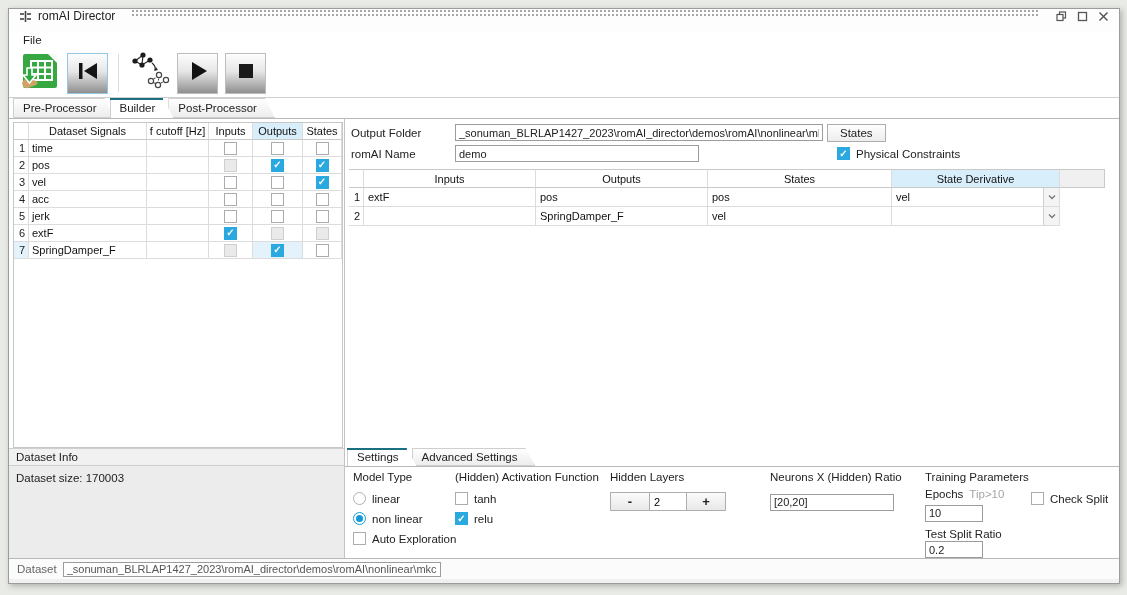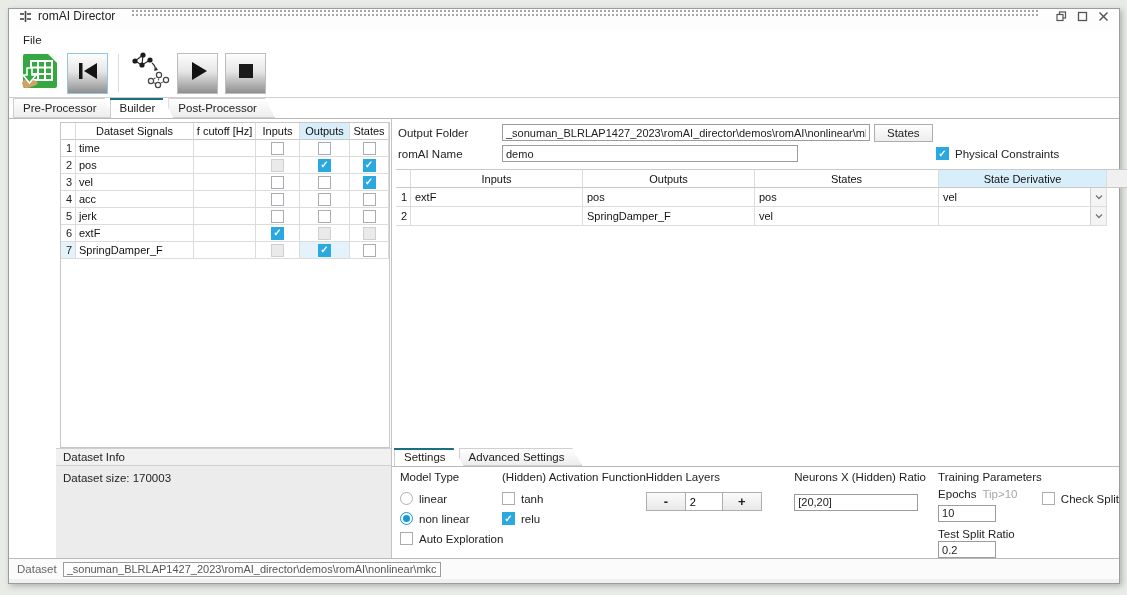"Dataset Signals" .left-col { margin-left: 47px -> none }
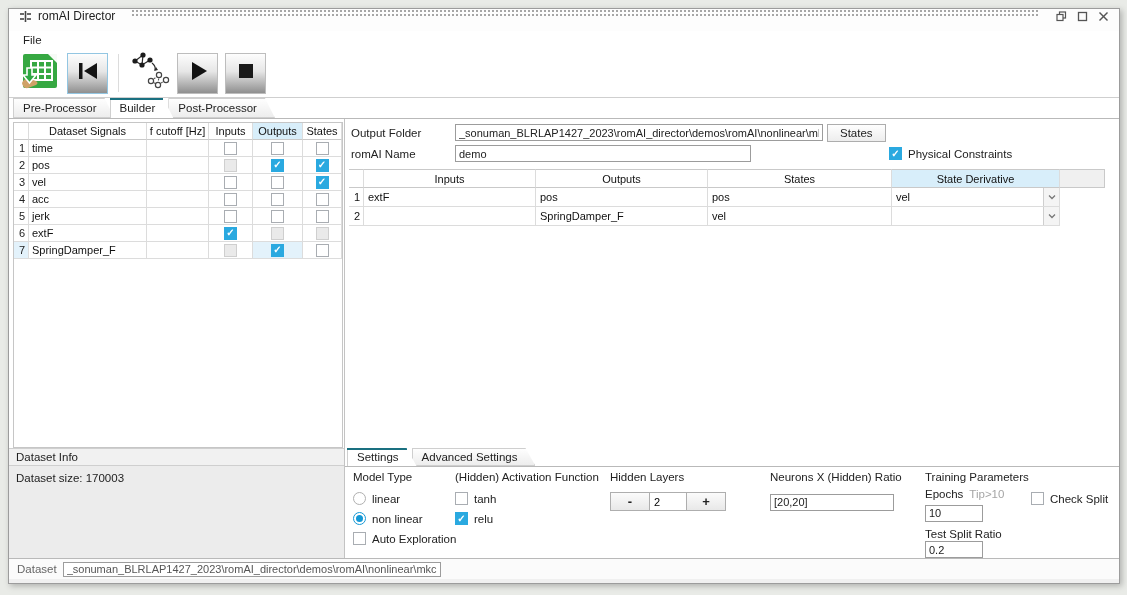"demo" input.tinput { width: 296px -> 244px }
